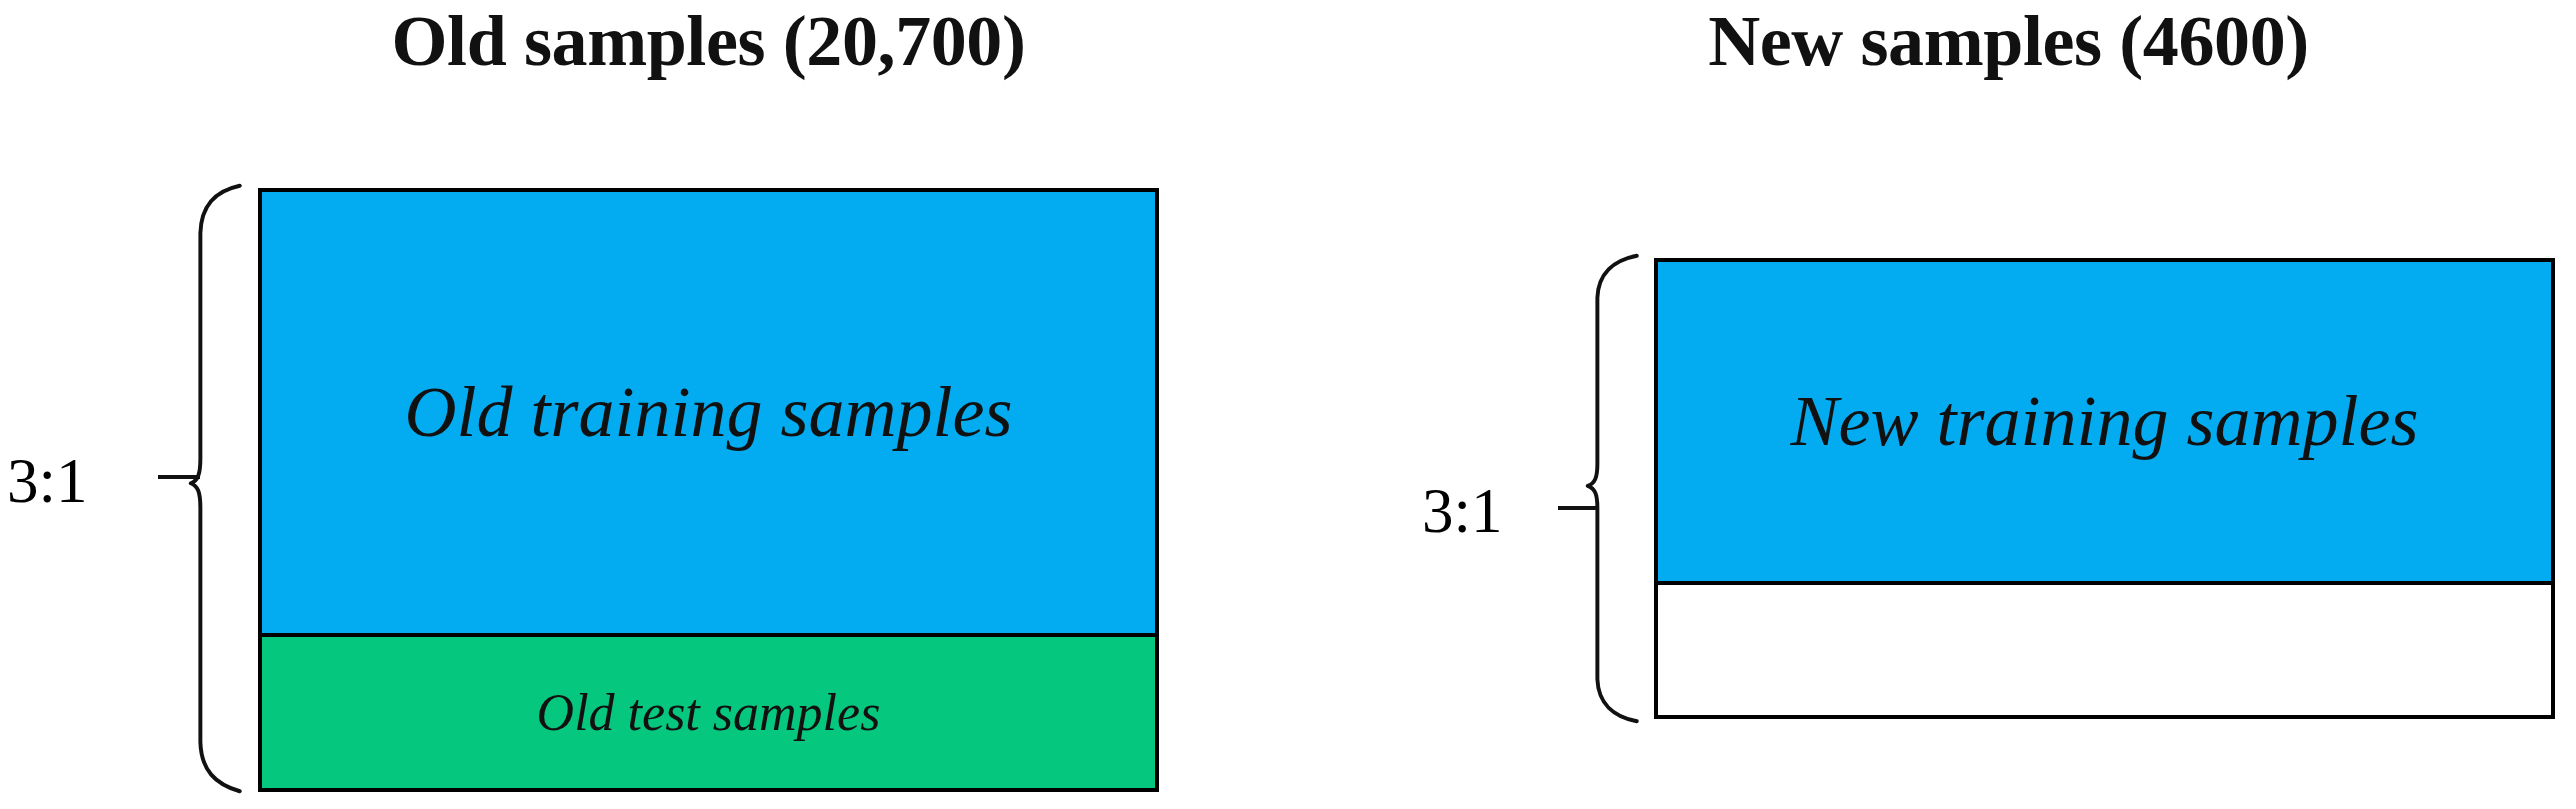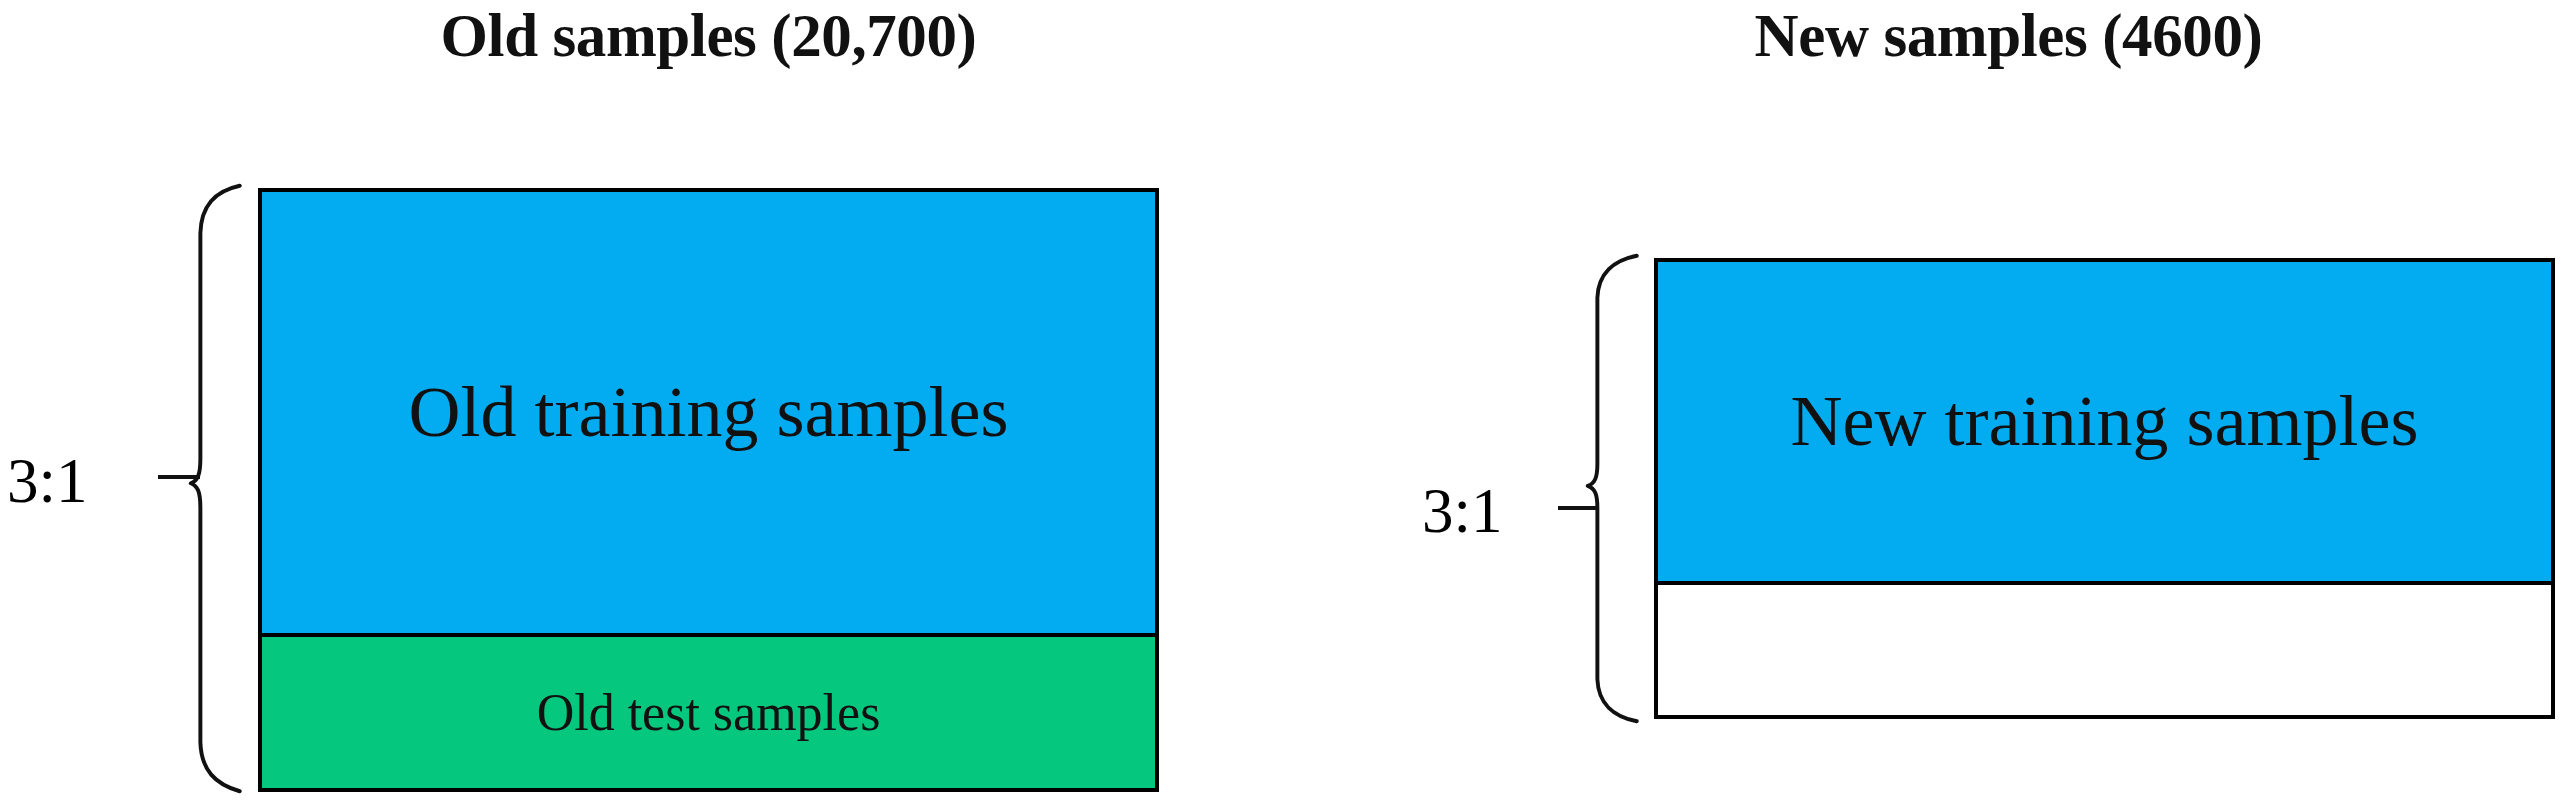"Old samples (20,700)" .panel-title { font-size: 61px -> 72px }
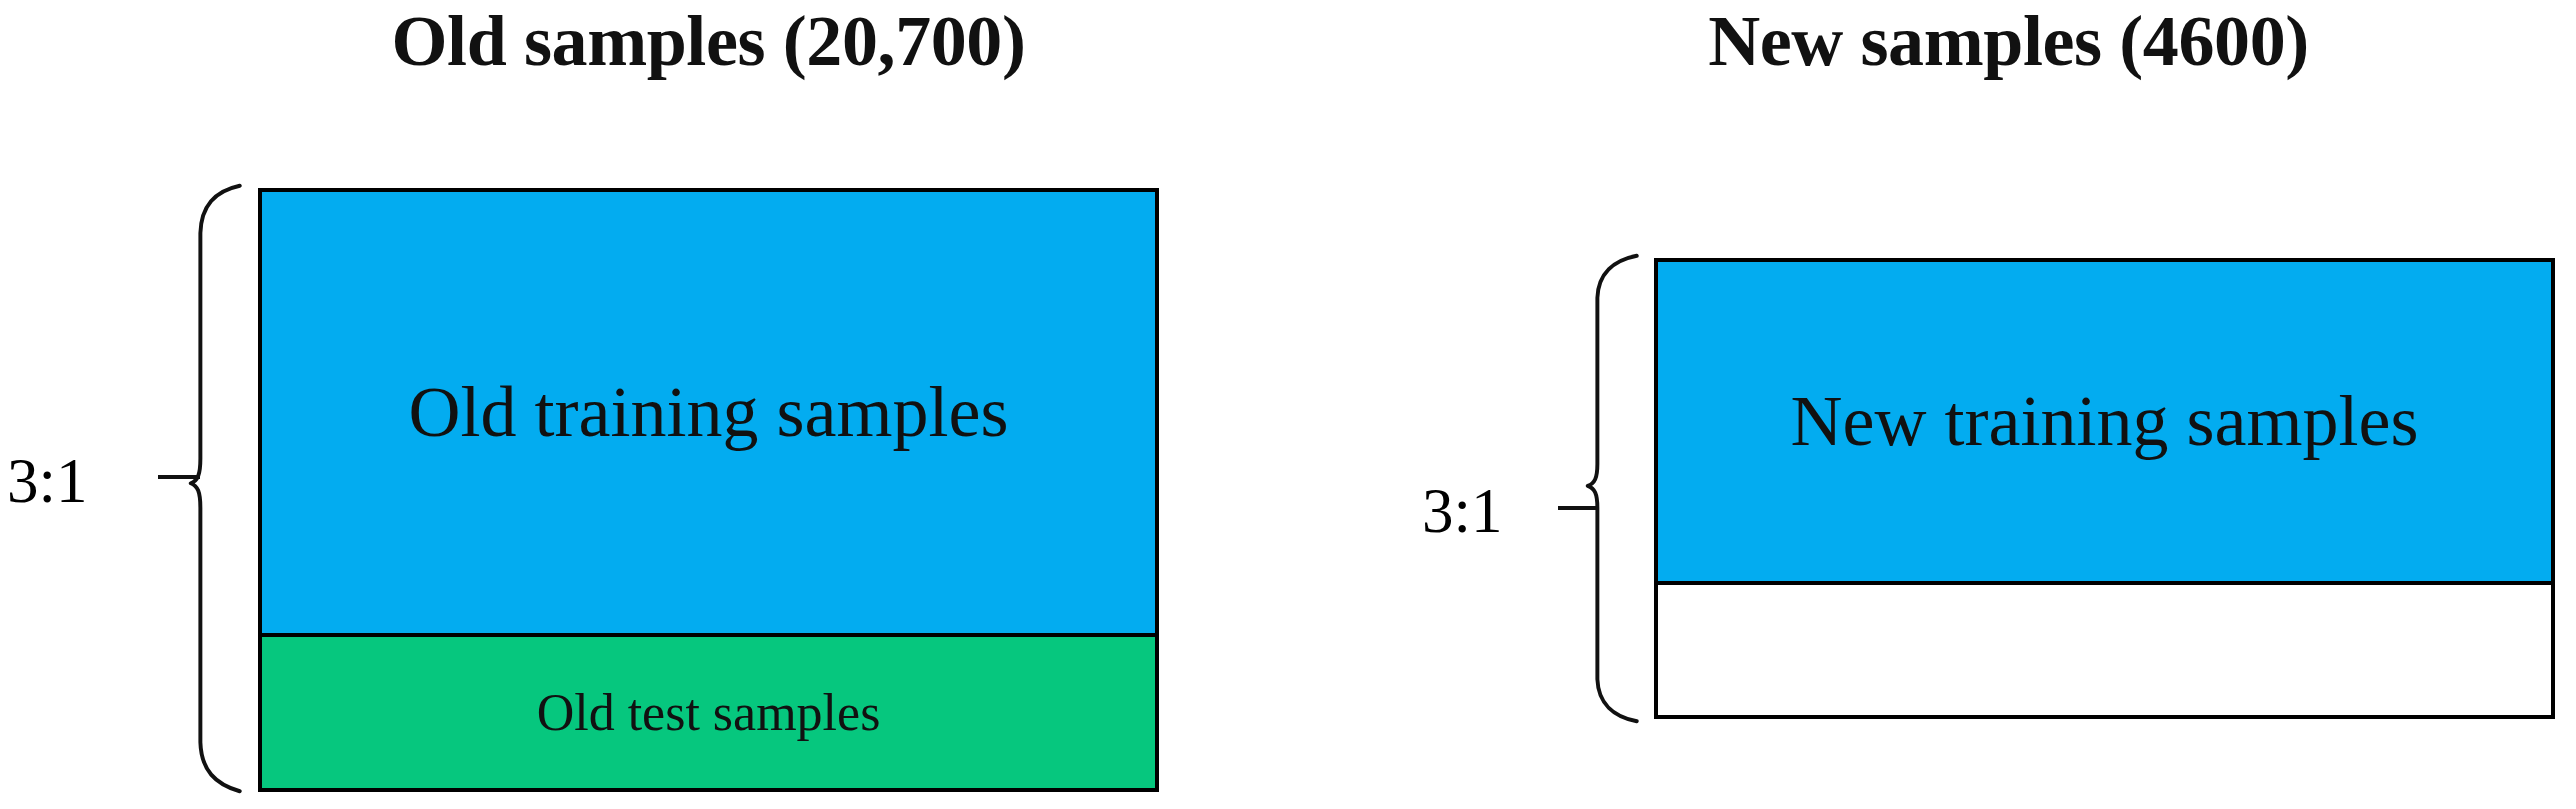"Old training samples" .segment { font-style: none -> italic }
